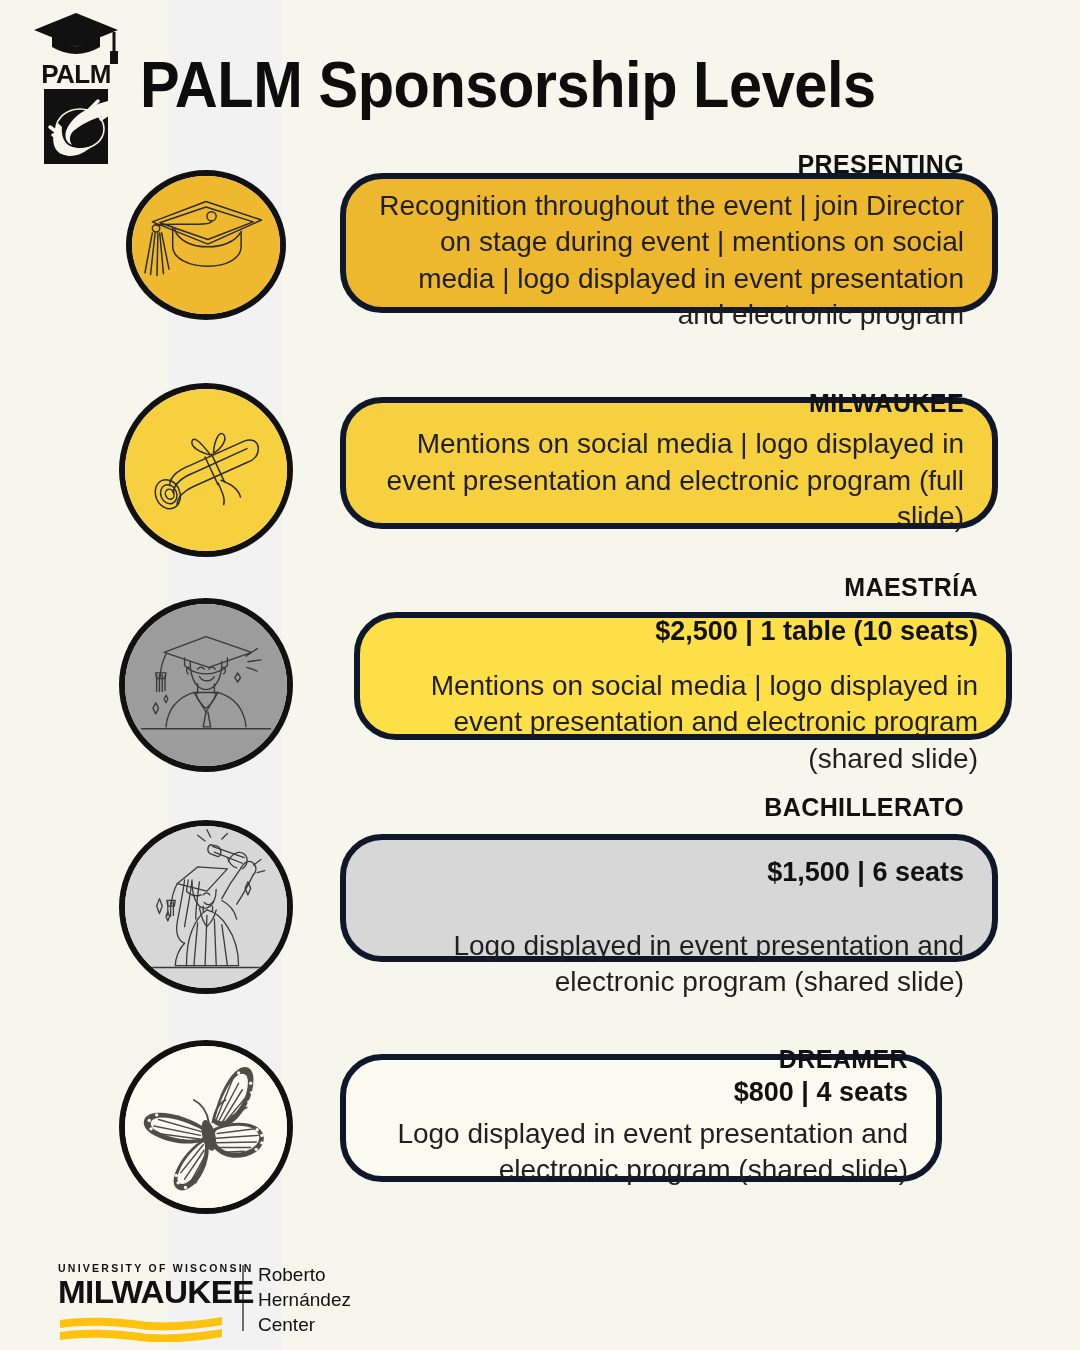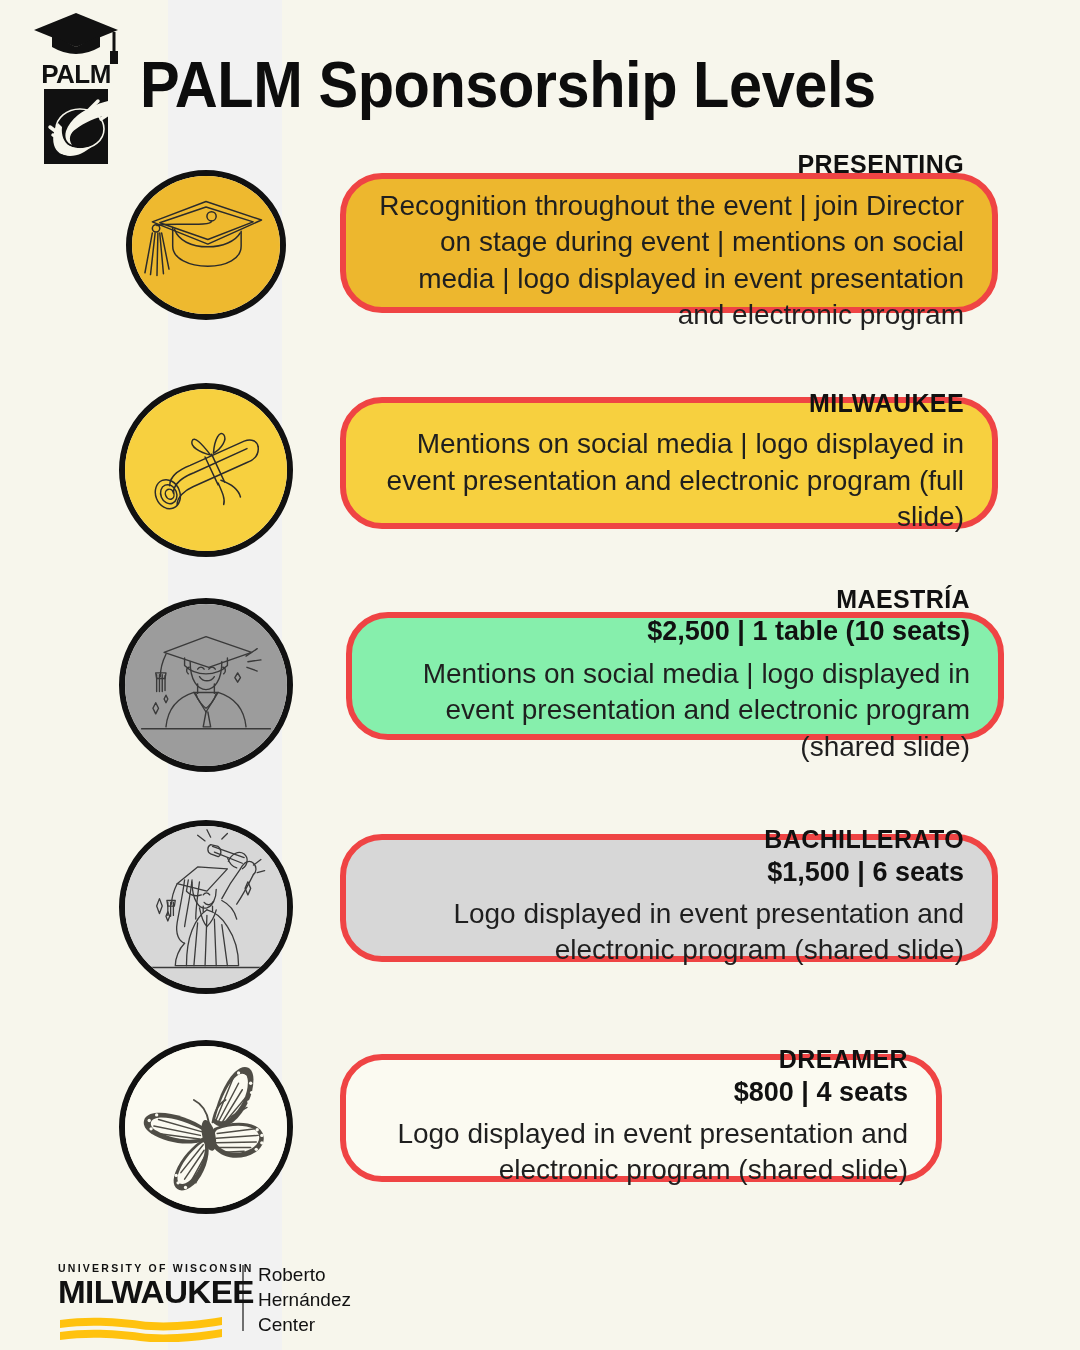"PRESENTING" .tier-card { border: 6px solid #ef4444 -> 6px solid #0f172a }
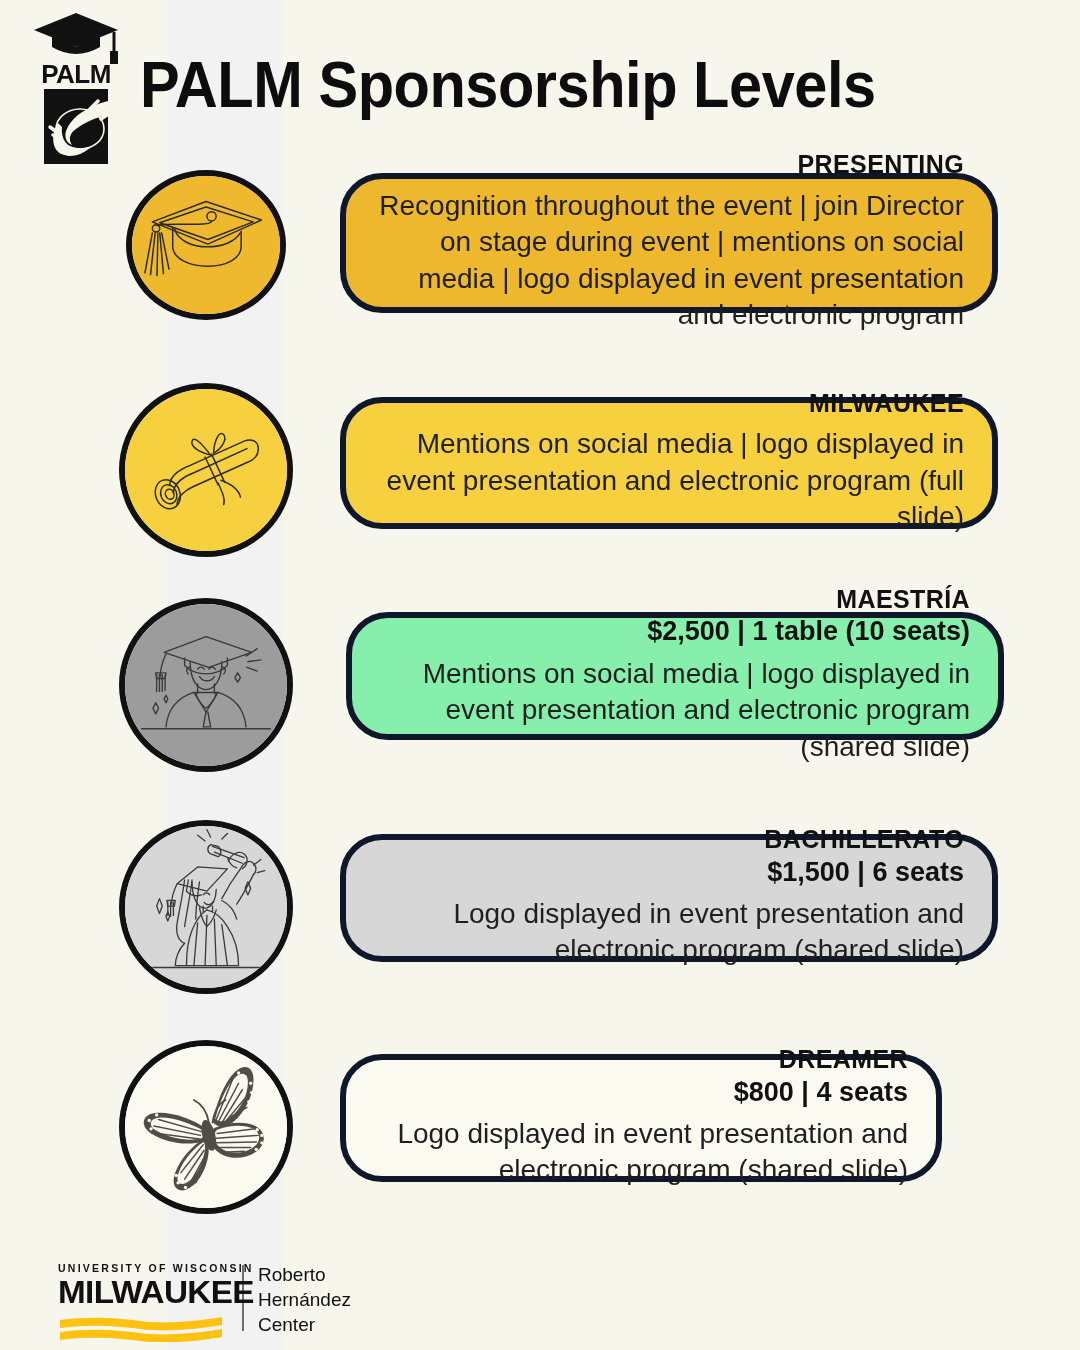"MAESTRÍA" div.tier-card { background: #86efac -> #fde047; gap: none -> 12px; left: 328px -> 336px }
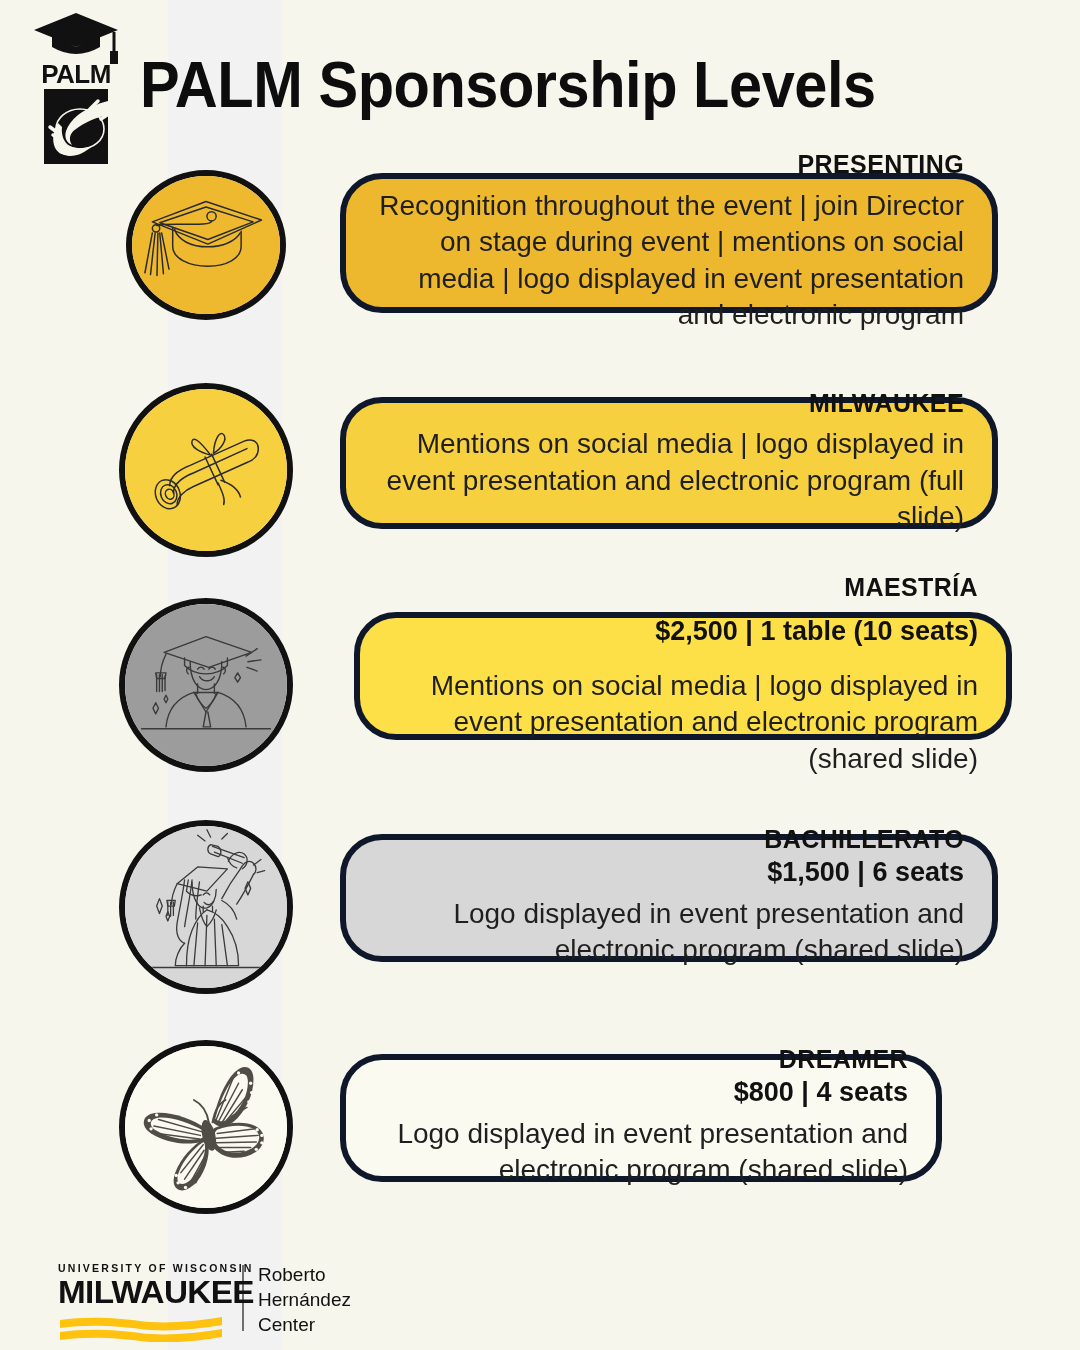"BACHILLERATO" div.tier-card { gap: none -> 32px }
